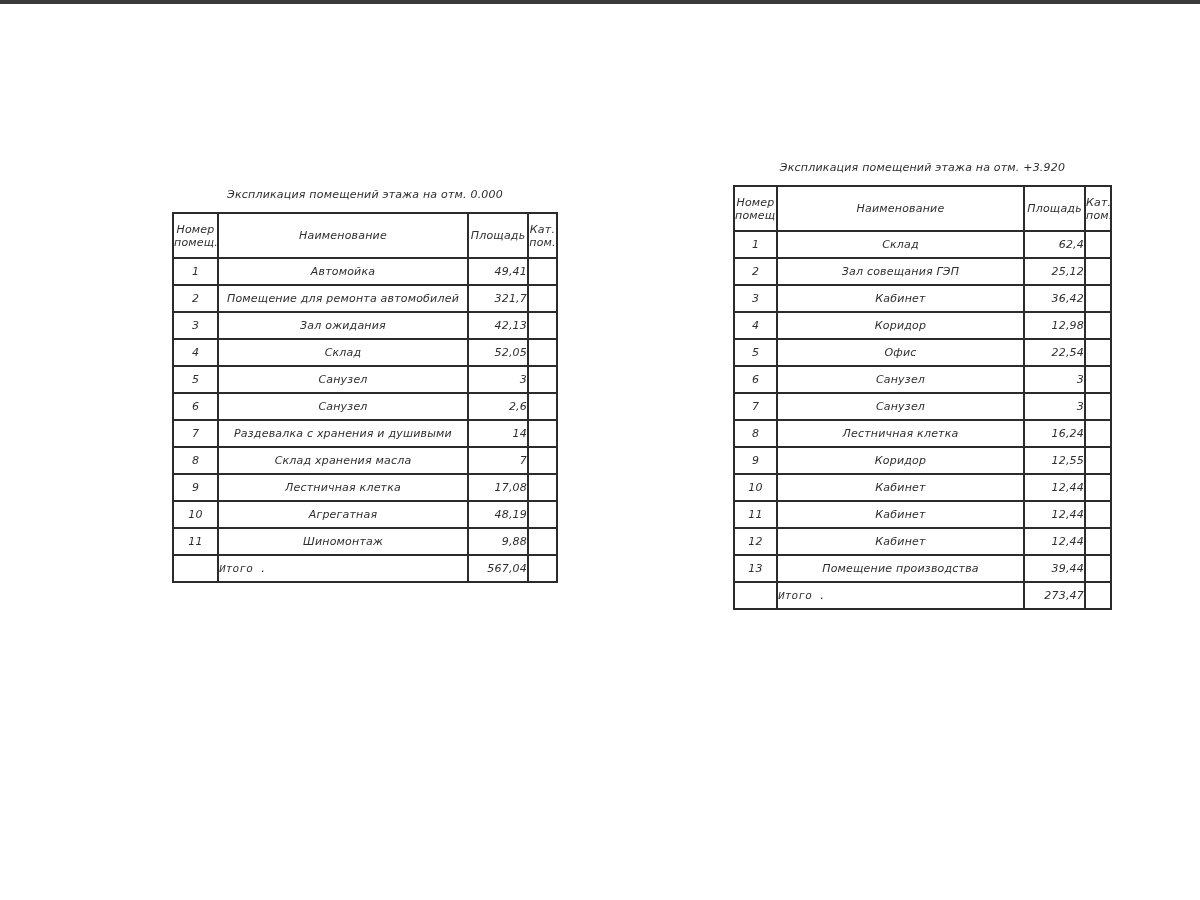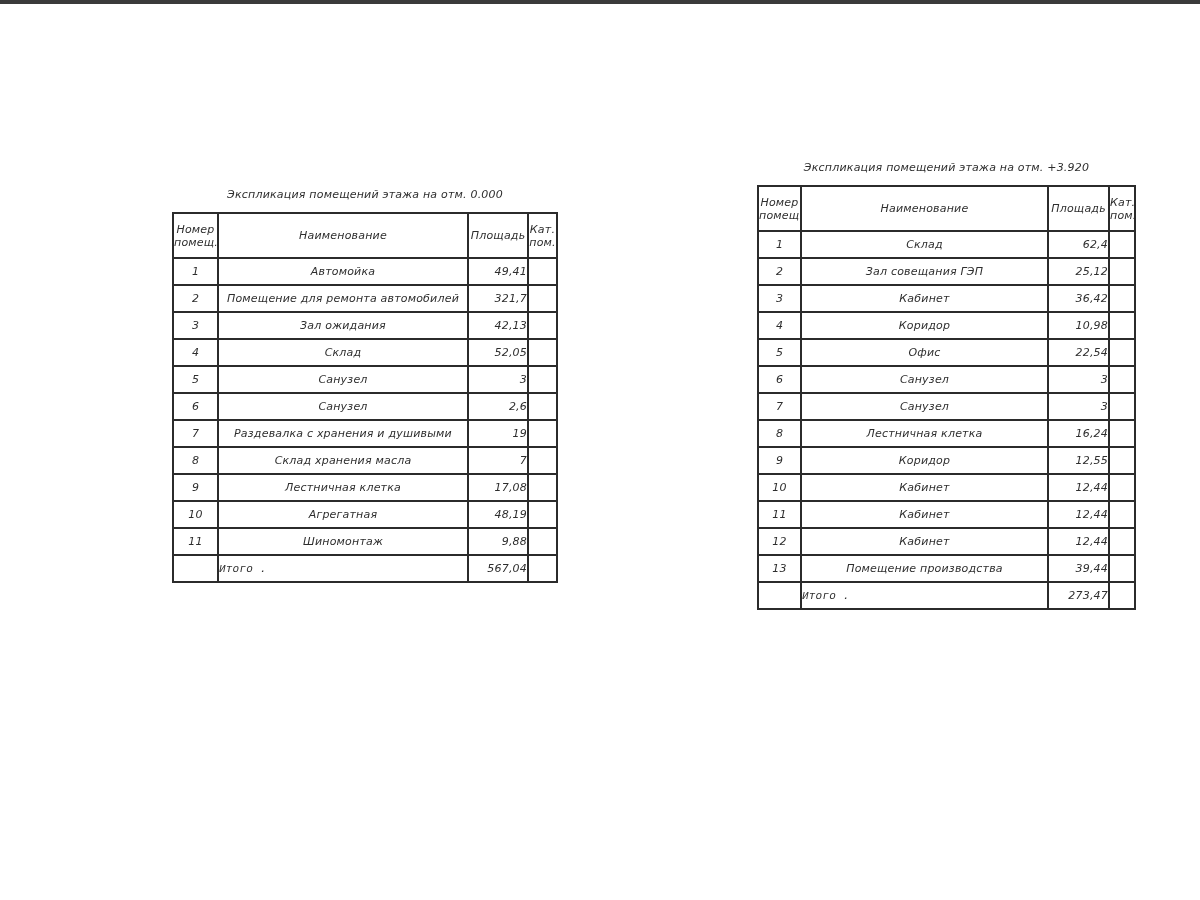"Экспликация помещений этажа на отм. +3.920" .table-block.right { left: 757px -> 733px }
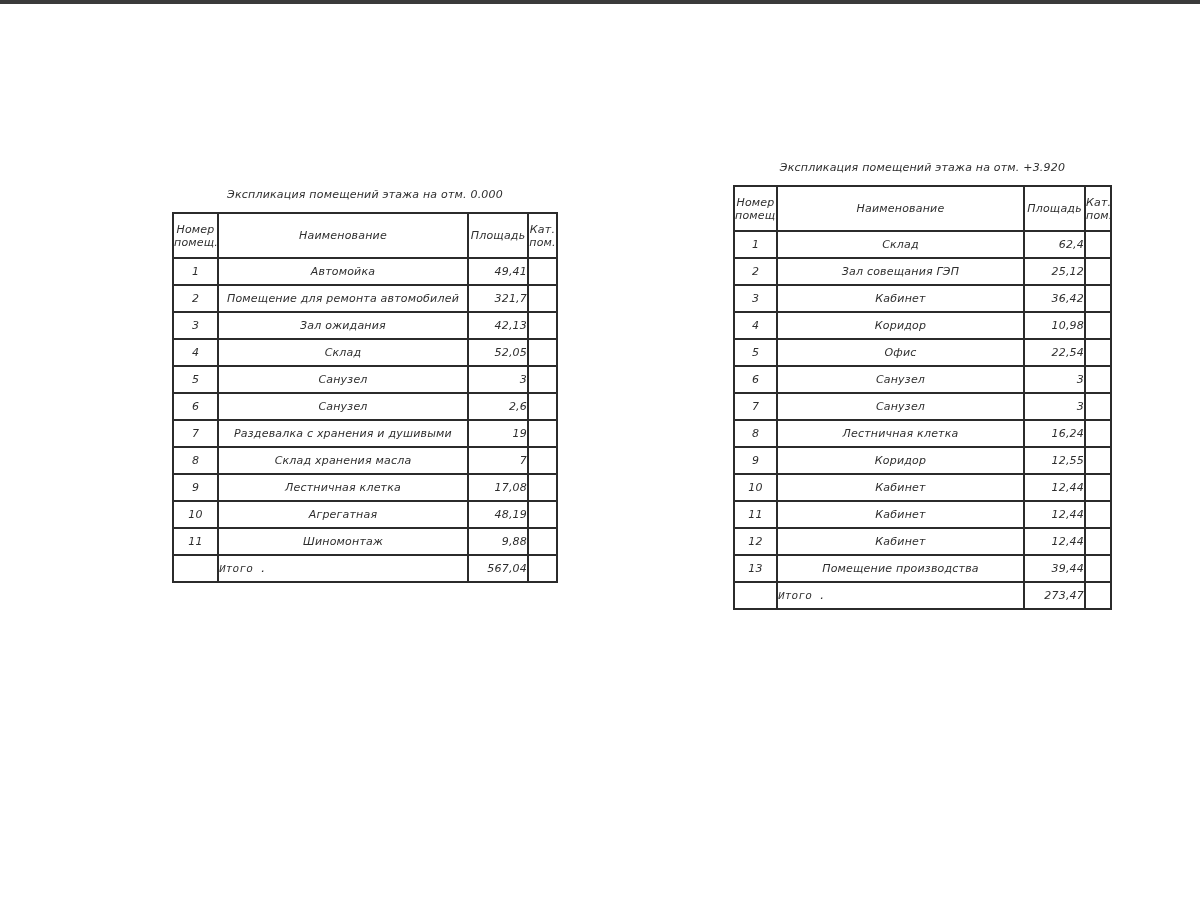"10,98" td.c-area { text: 10,98 -> 12,98 }
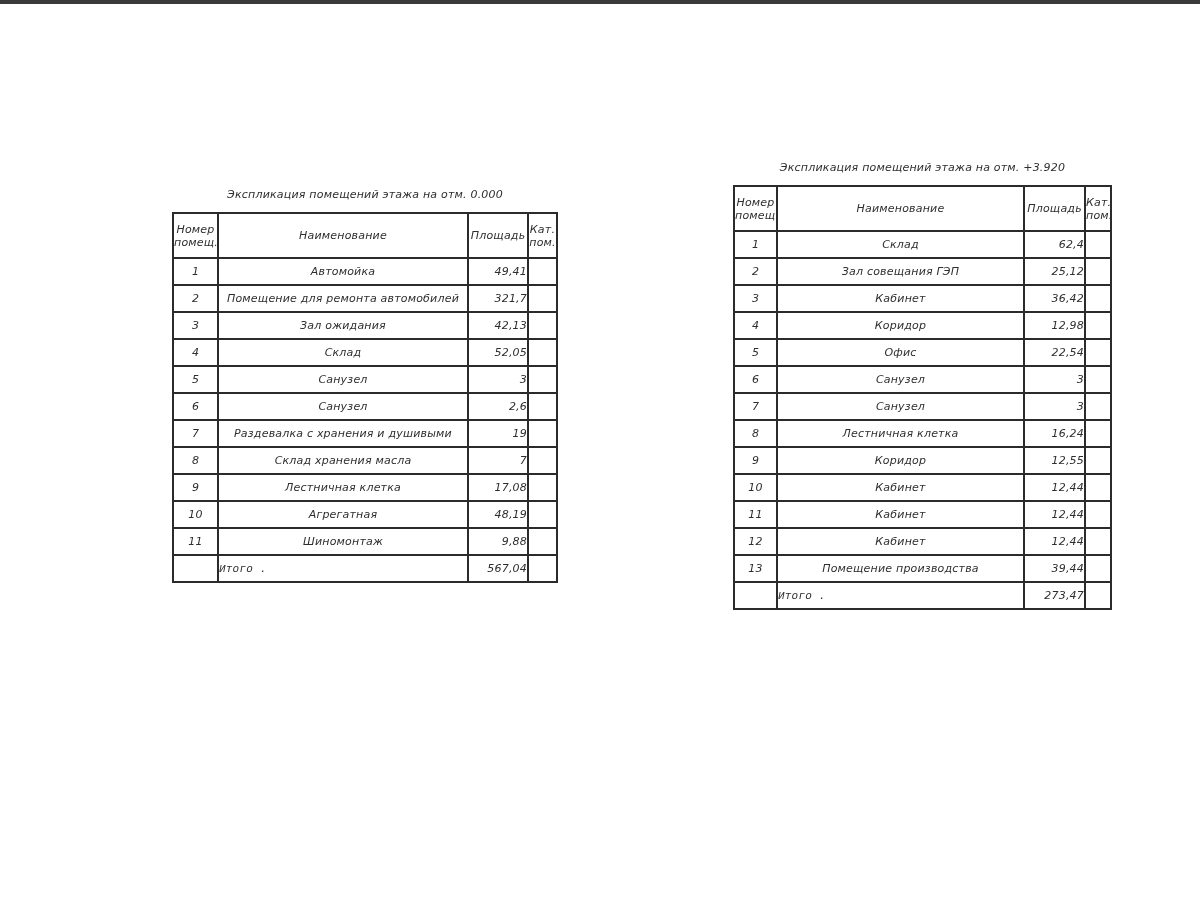"19" td.c-area { text: 19 -> 14 }
